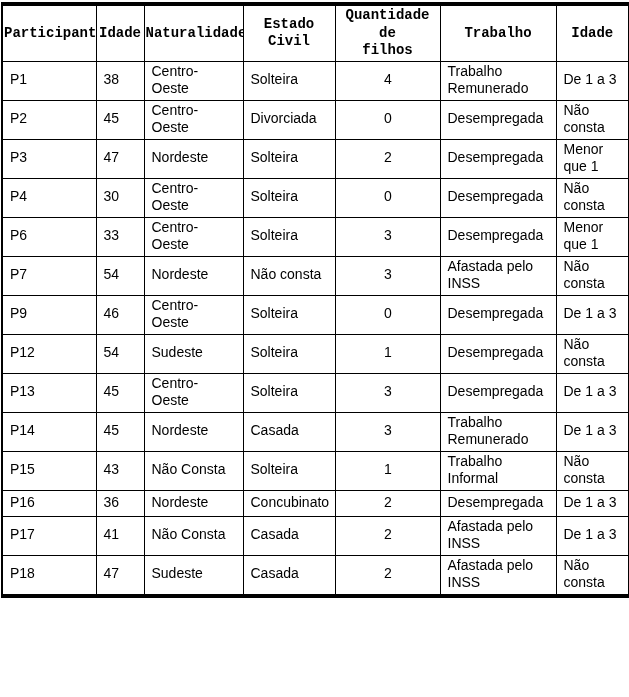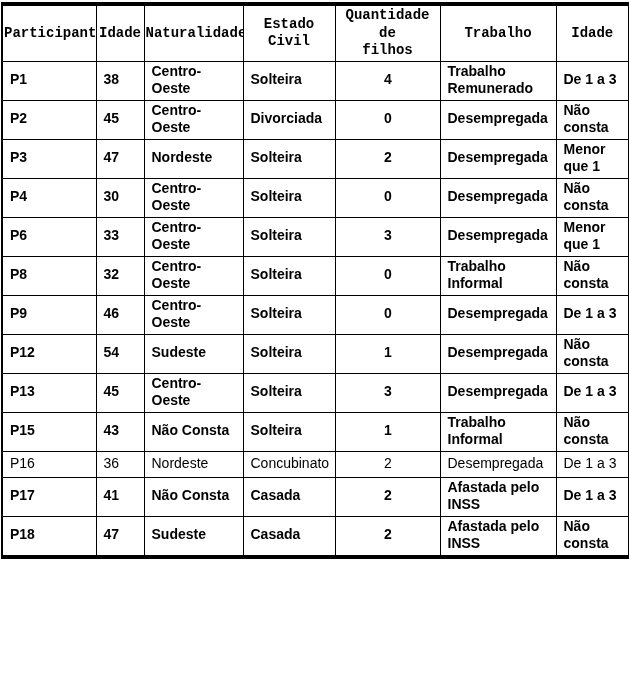"P1" tr.row-tall { font-weight: bold -> none }
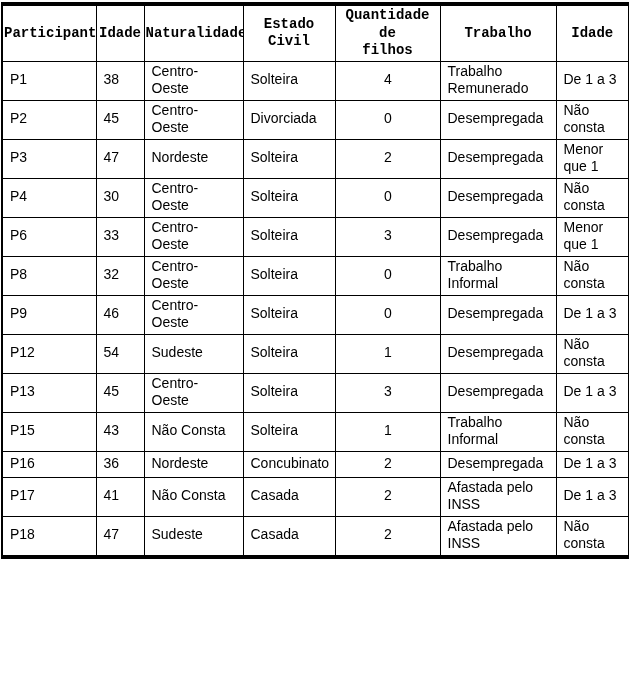"P7" tr.row-tall { html: none -> <tr> <td>P7</td> <td>54</td> <td>Nordeste</td> <td>Não consta</td> <td>3</td> <td>Afastada pelo INSS</td> <td>Não consta</td> </tr> }
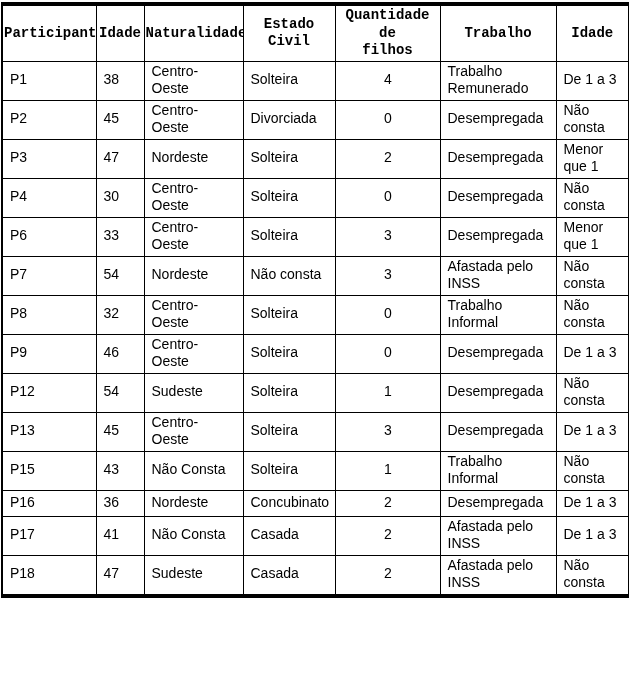"P8" tr.row-tall { html: <tr> <td>P8</td> <td>32</td> <td>Centro- Oeste</td> <td>Solteira</td> <td>0</td> <td>Trabalho Informal</td> <td>Não consta</td> </tr> -> none }
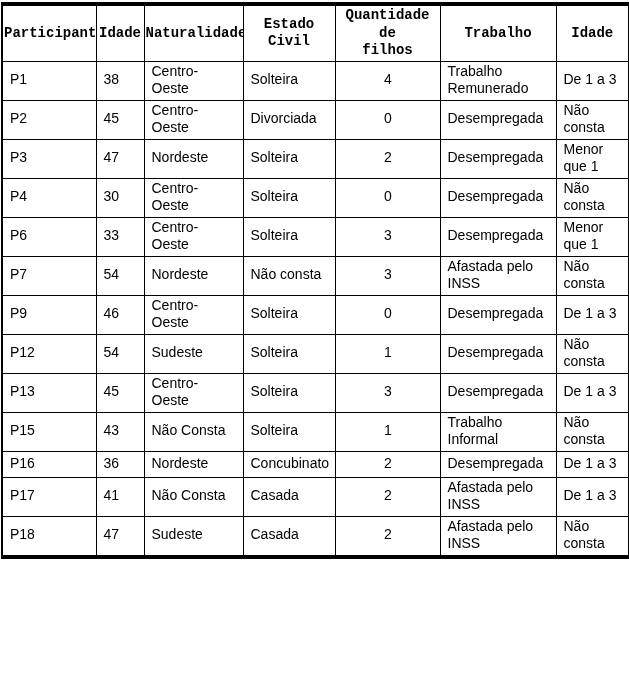"P14" tr.row-tall { html: none -> <tr> <td>P14</td> <td>45</td> <td>Nordeste</td> <td>Casada</td> <td>3</td> <td>Trabalho Remunerado</td> <td>De 1 a 3</td> </tr> }
